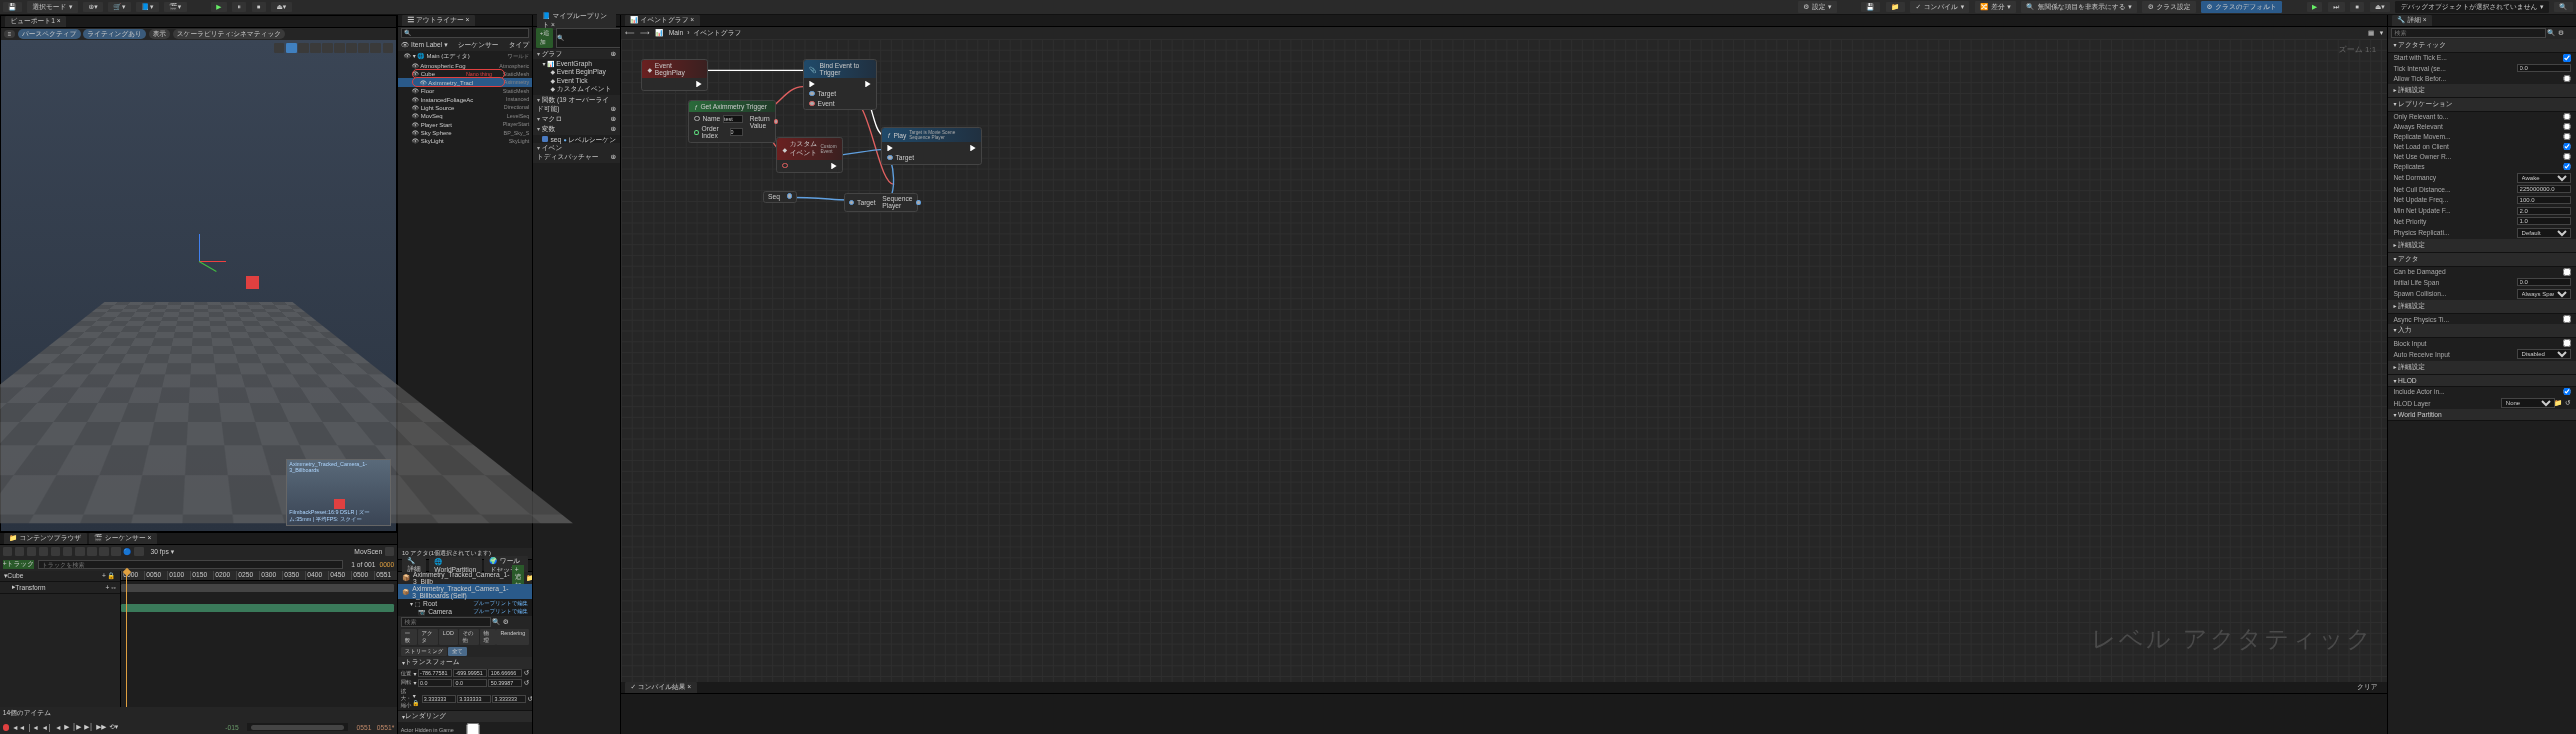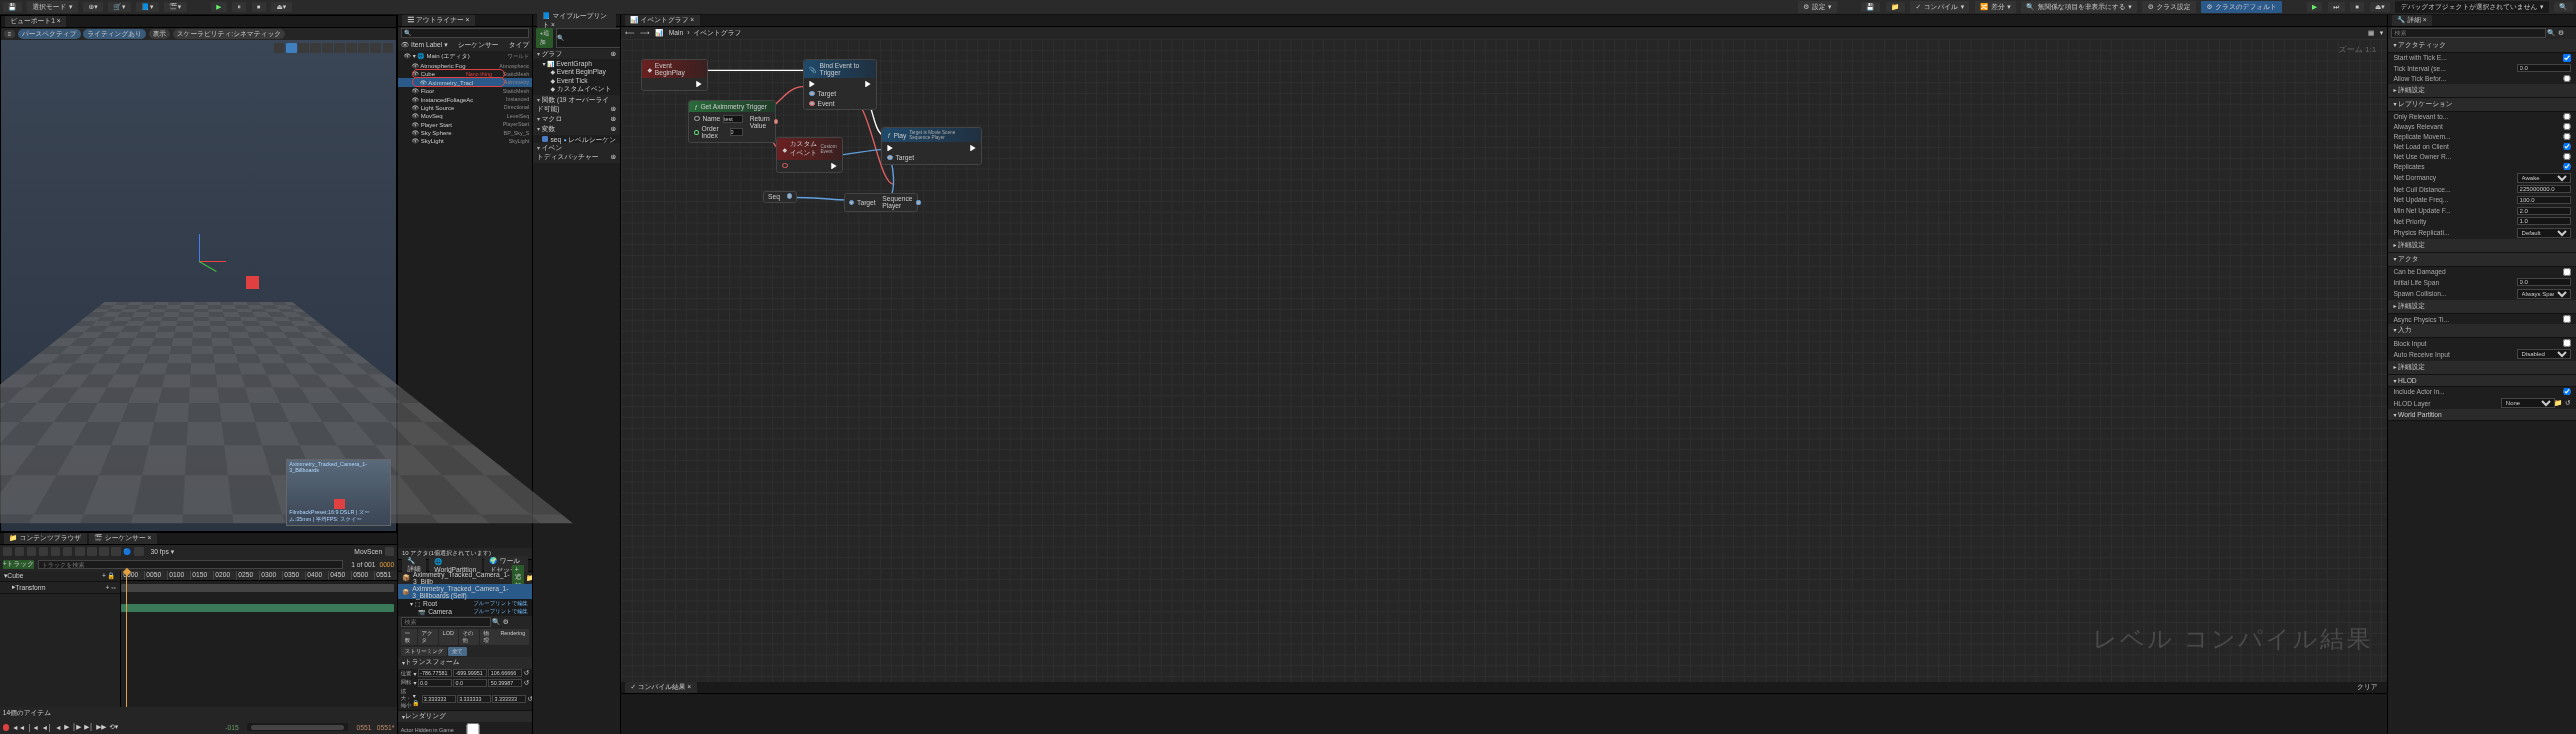"レベル コンパイル結果" div.graph-watermark { text: コンパイル結果 -> アクタティック }
